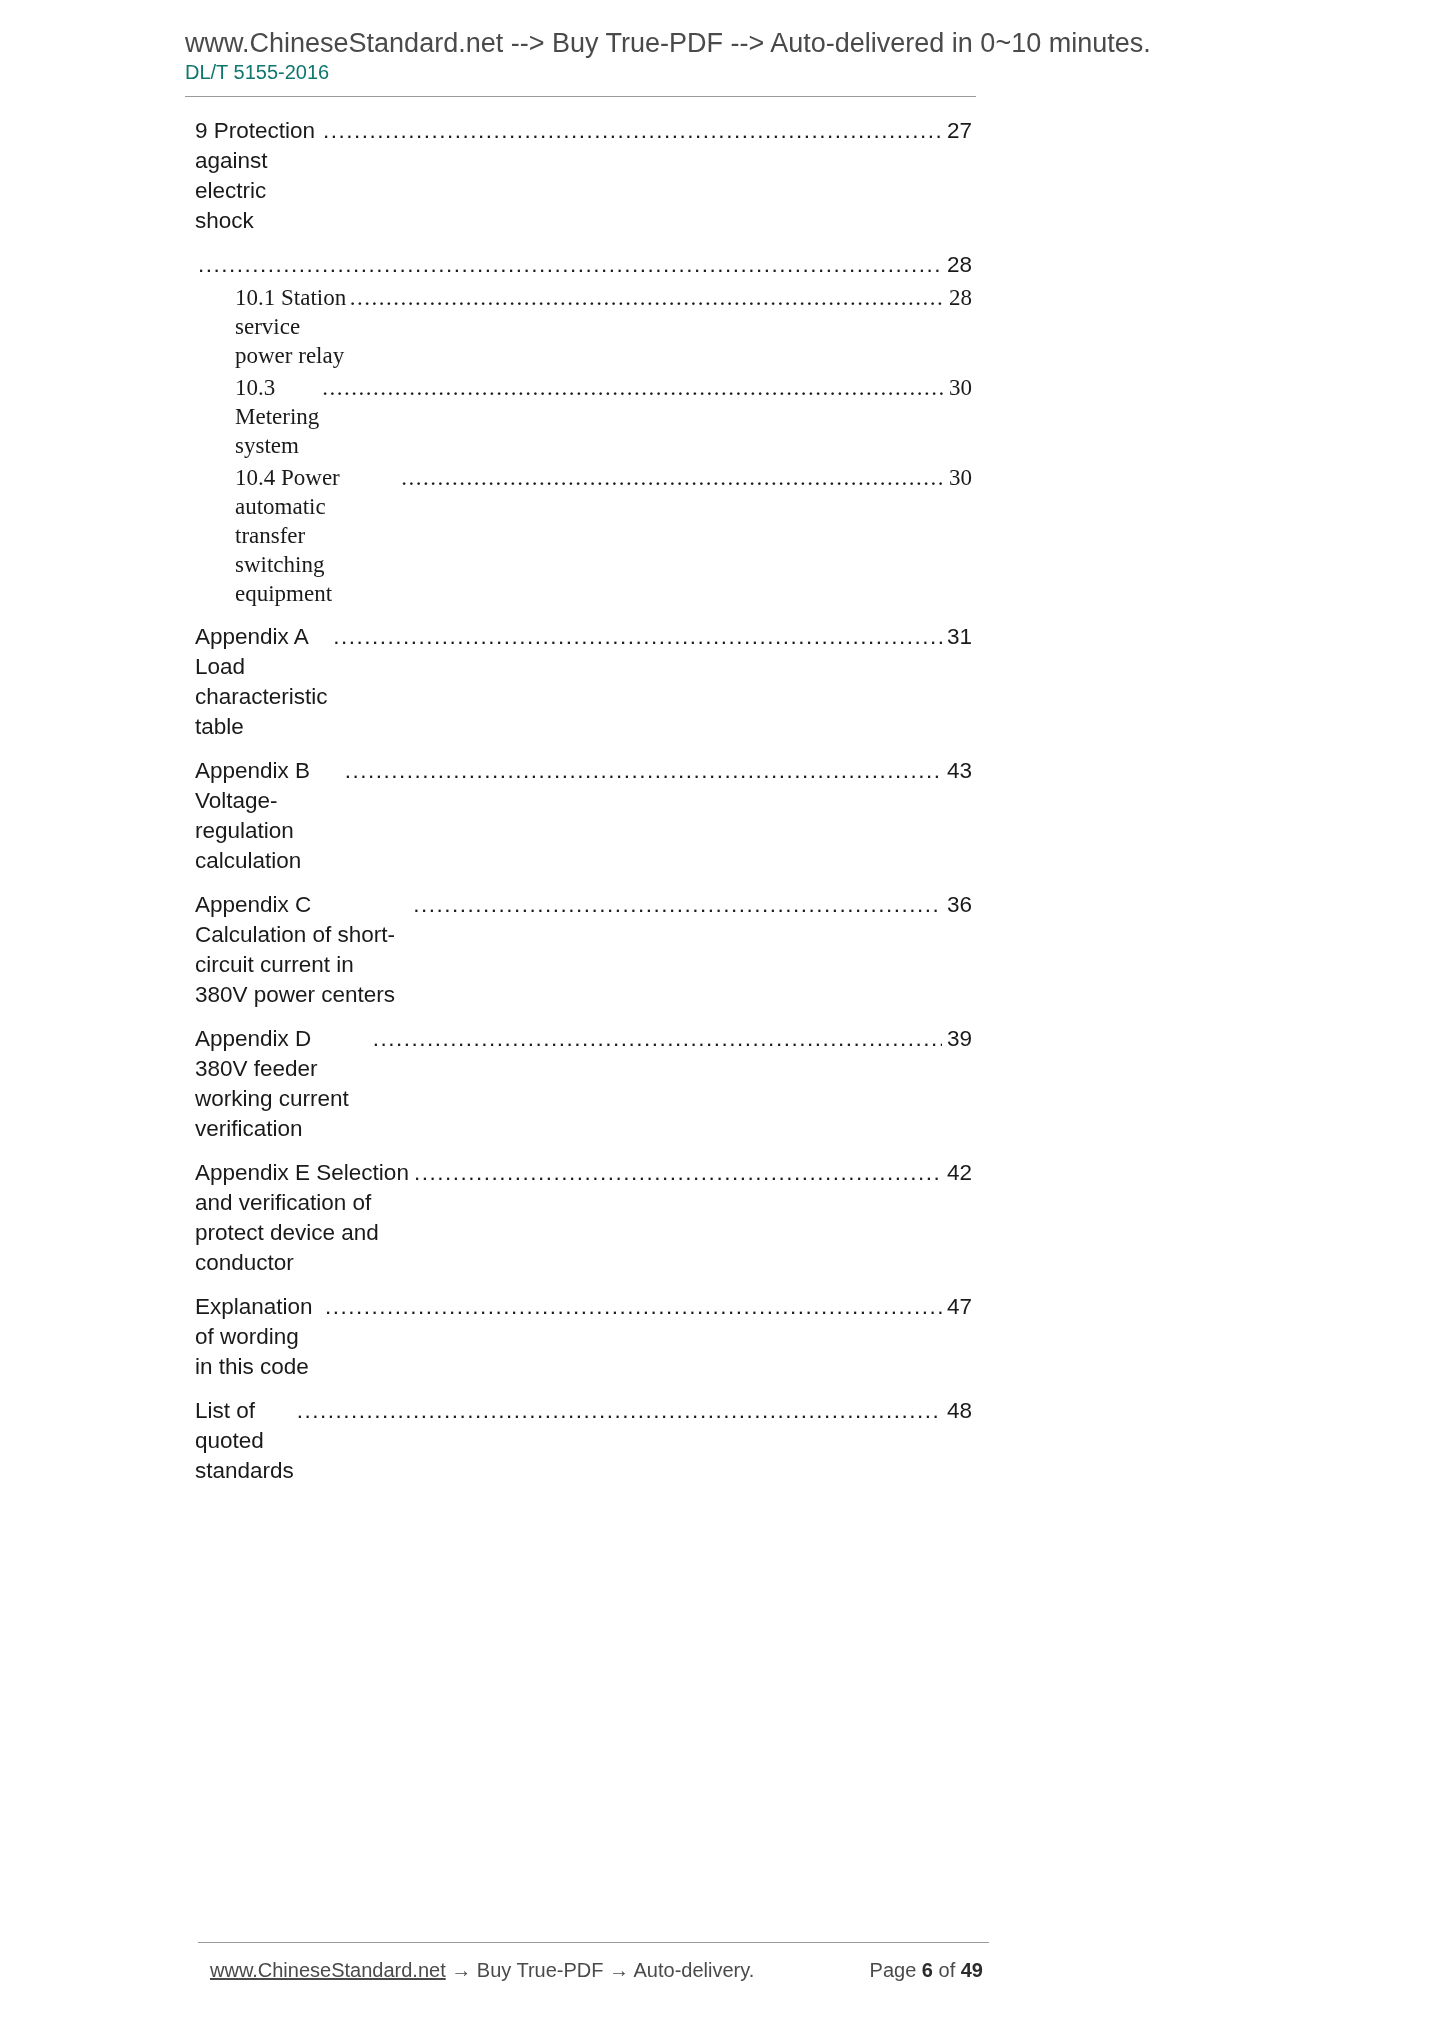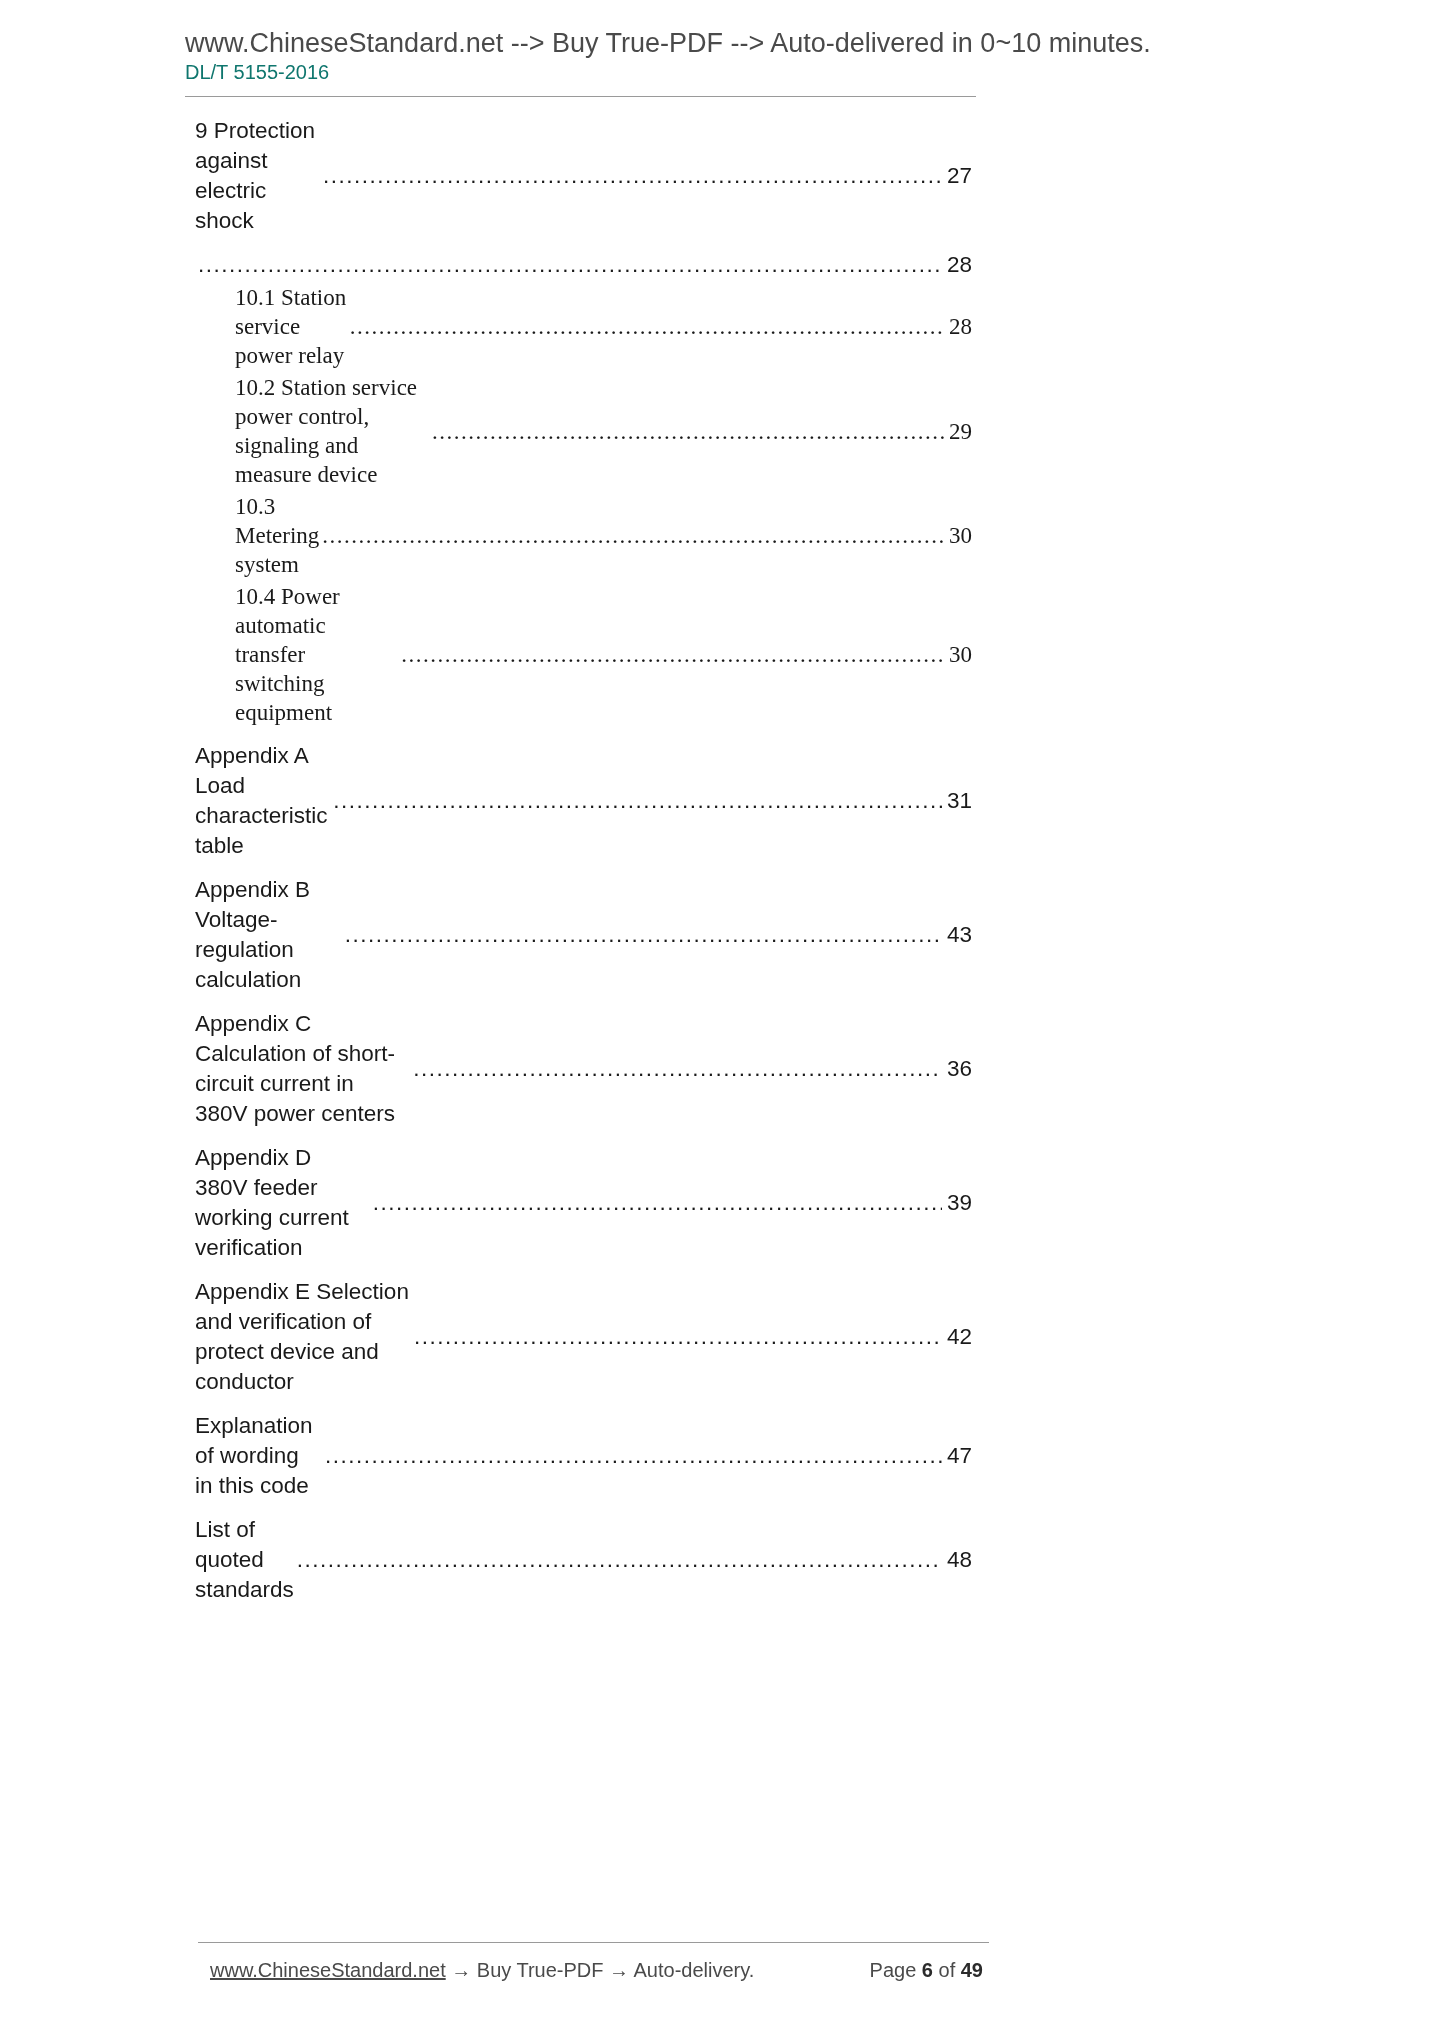"9 Protection against electric shock" .toc-row { align-items: center -> flex-start }
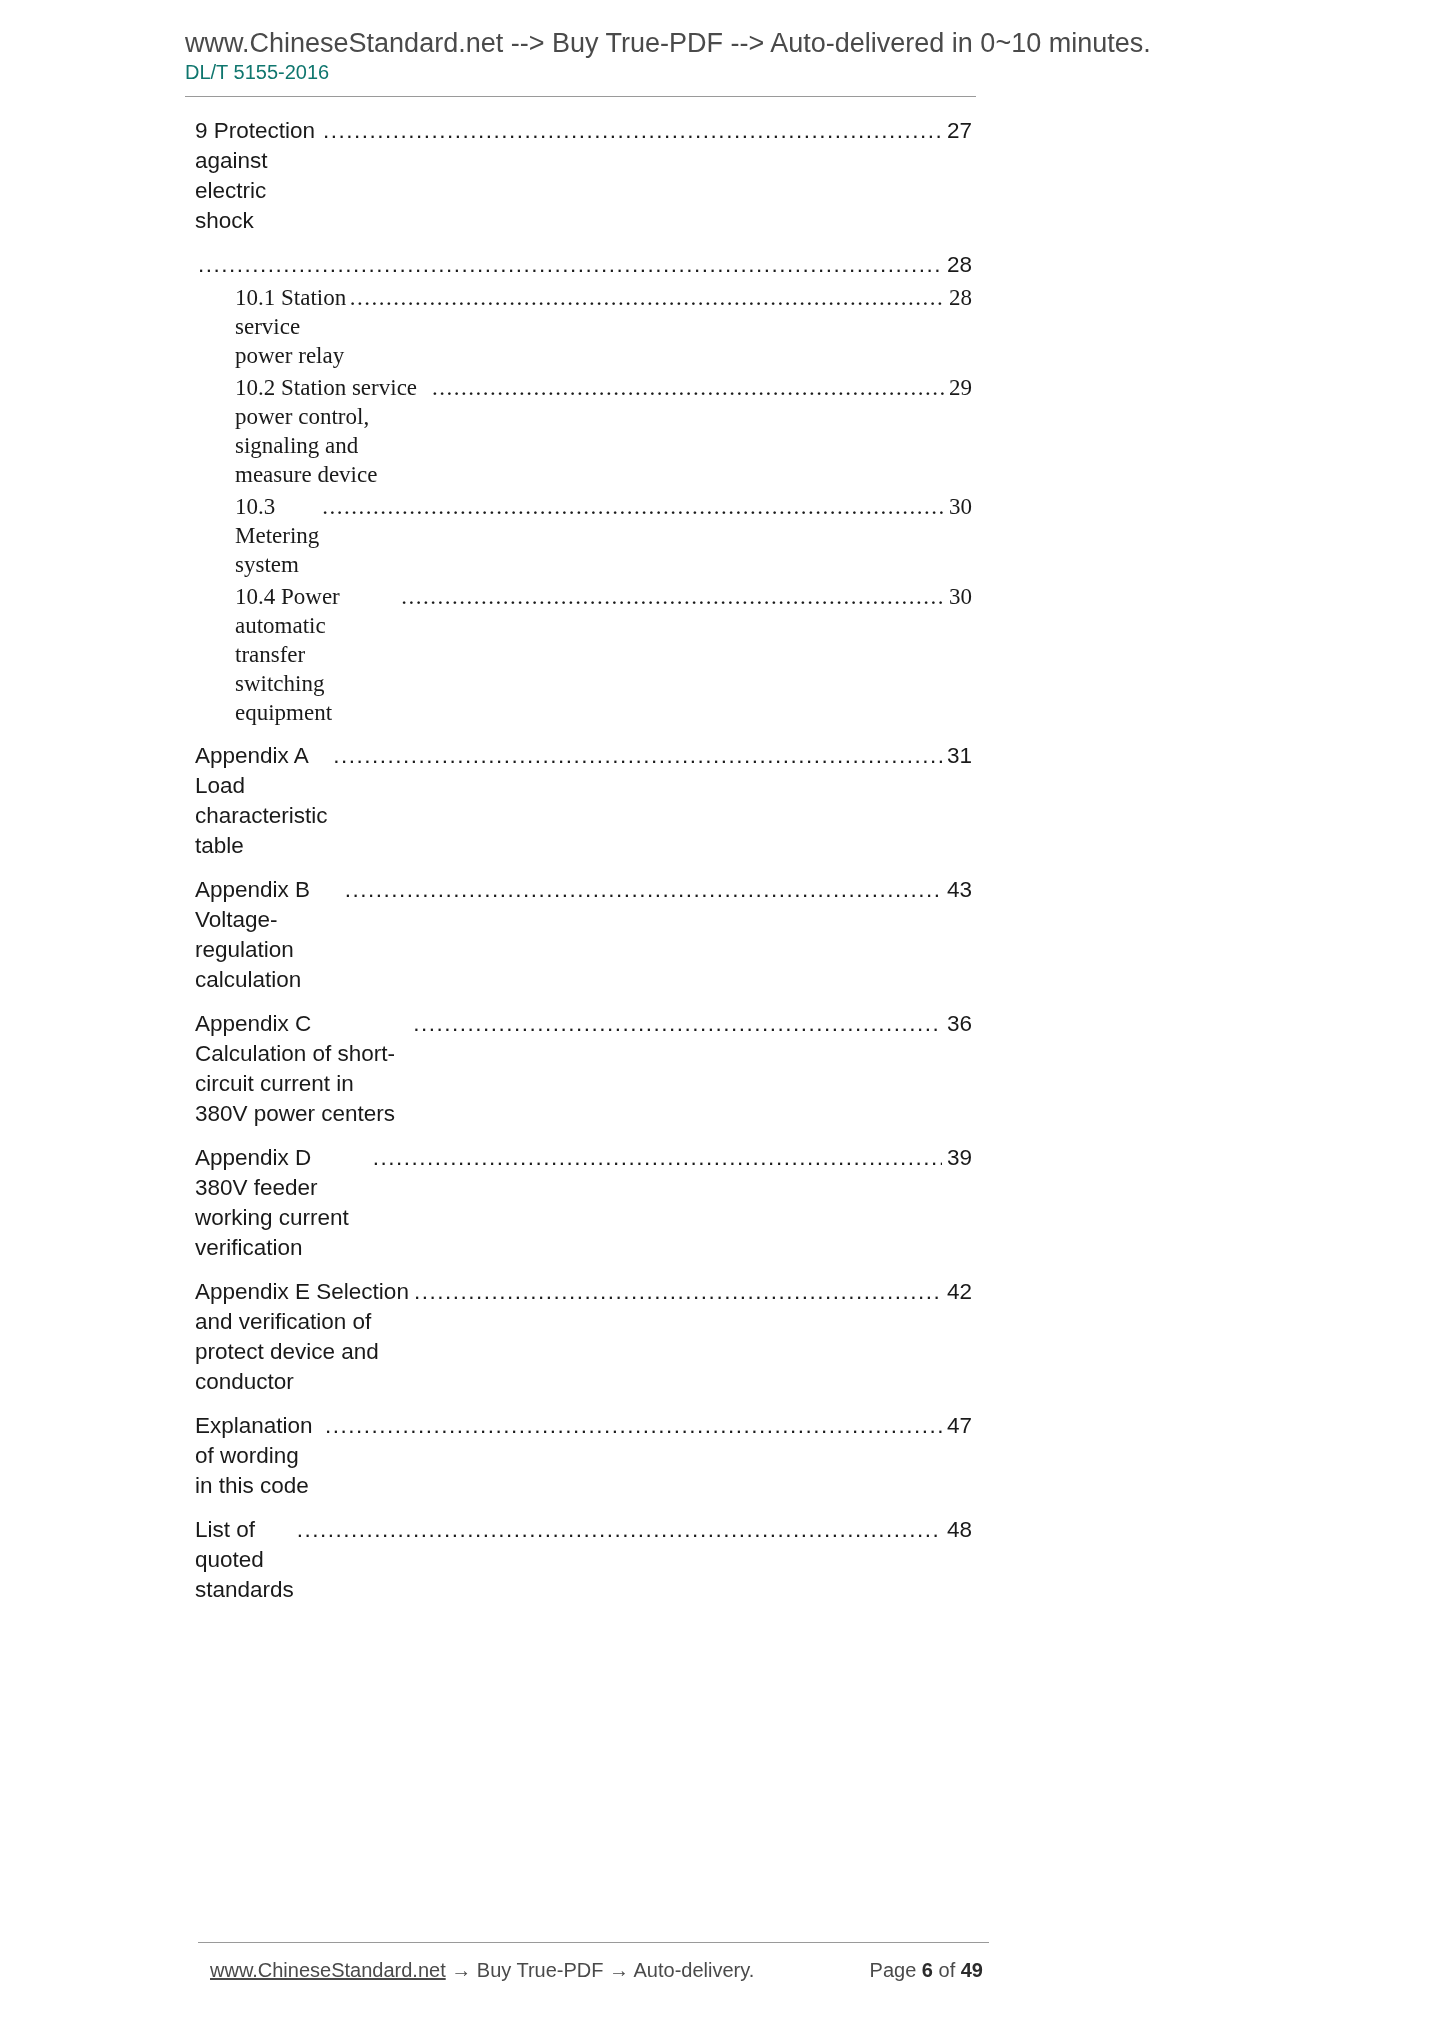"10.2 Station service power control," div.toc-row { html: <div> <span>10.2 Station service power control, signaling and measure device</span> <span></span> <span>29</span> </div> -> none }
